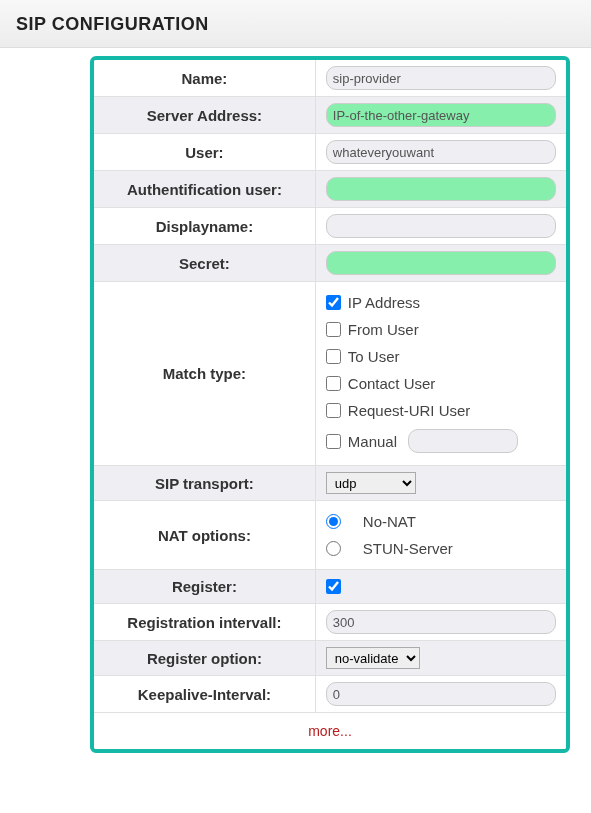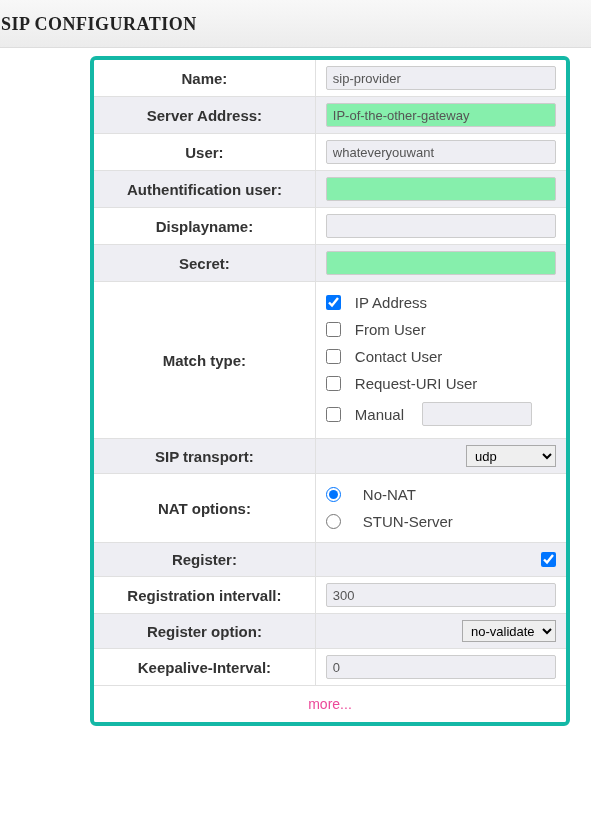"SIP CONFIGURATION" .header { font-family: Liberation Serif, serif -> none; padding: 14px 18px 12px 1px -> 14px 18px 12px 16px }
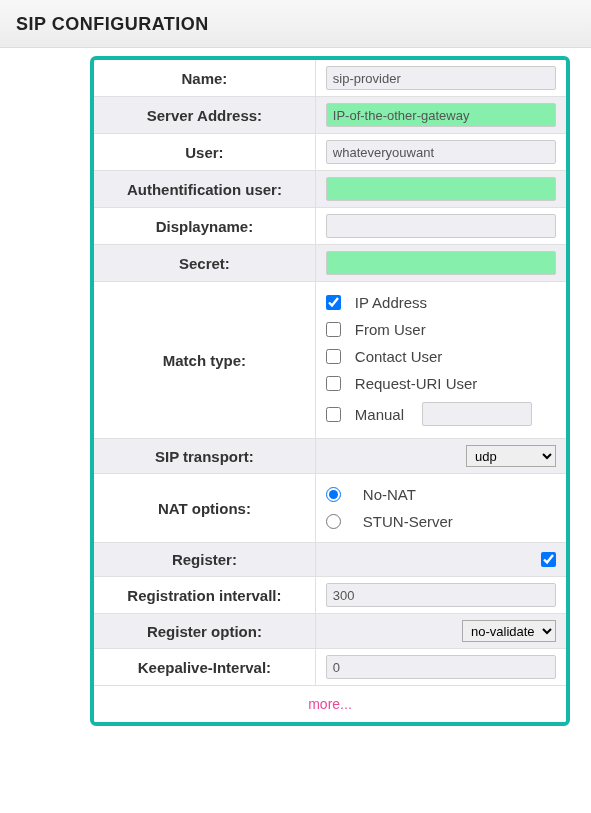"sip-provider" .value-cell input[type="text"] { border-radius: 2px -> 10px }
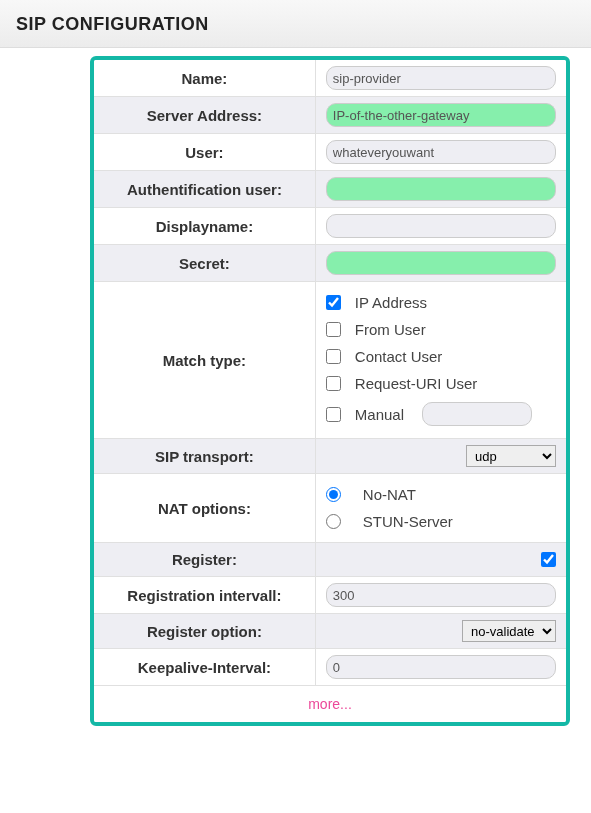"IP Address" .checkbox-item { gap: 14px -> 7px }
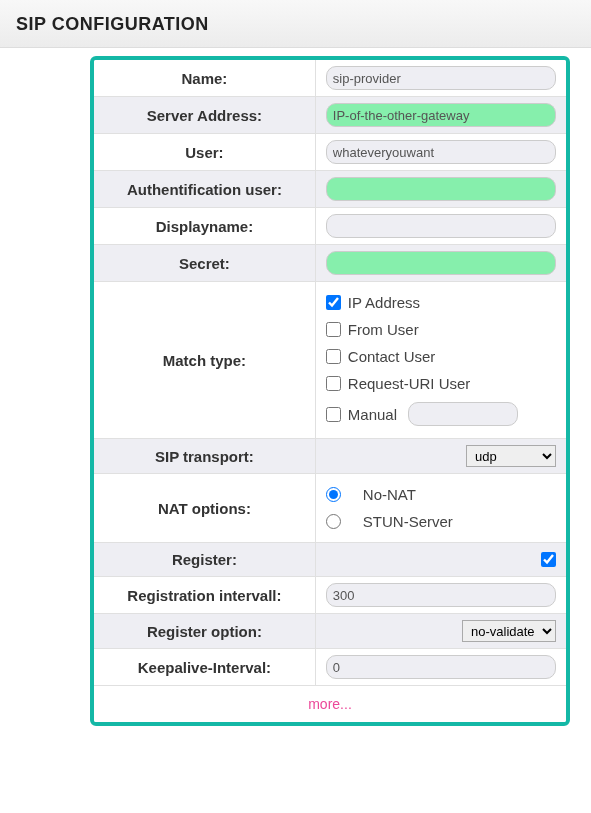"To User" label.checkbox-item { html: none -> <label> <input> <span>To User</span> </label> }
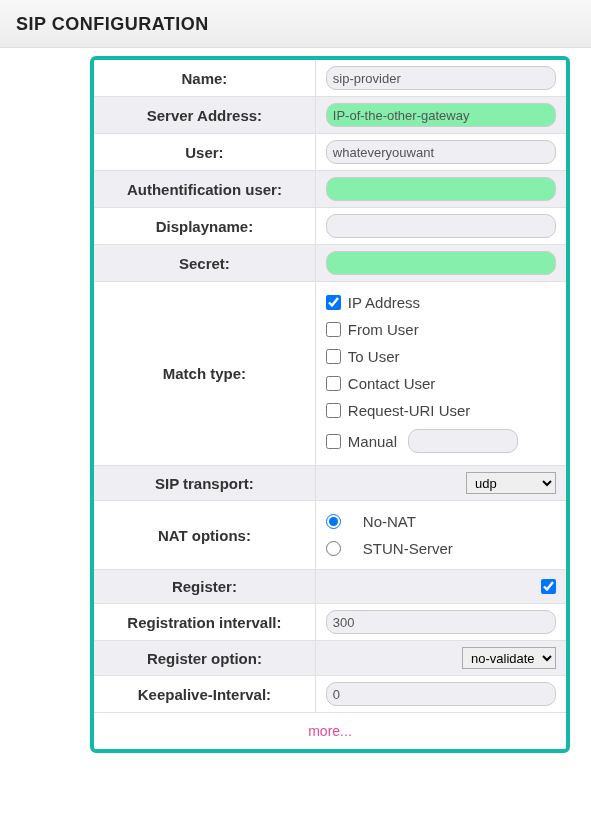"udp" .value-cell.center { justify-content: flex-end -> flex-start }
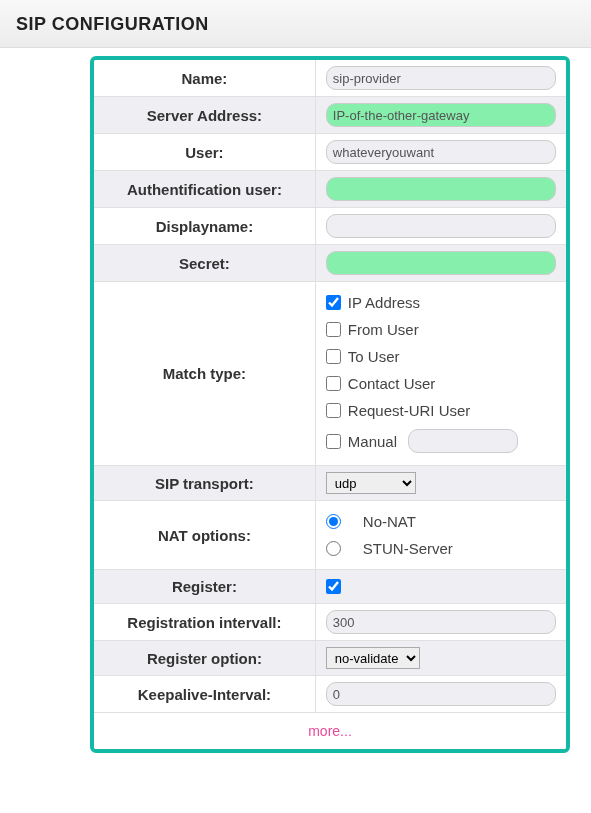"more..." .more-link { color: #ec4899 -> #b91c1c }
